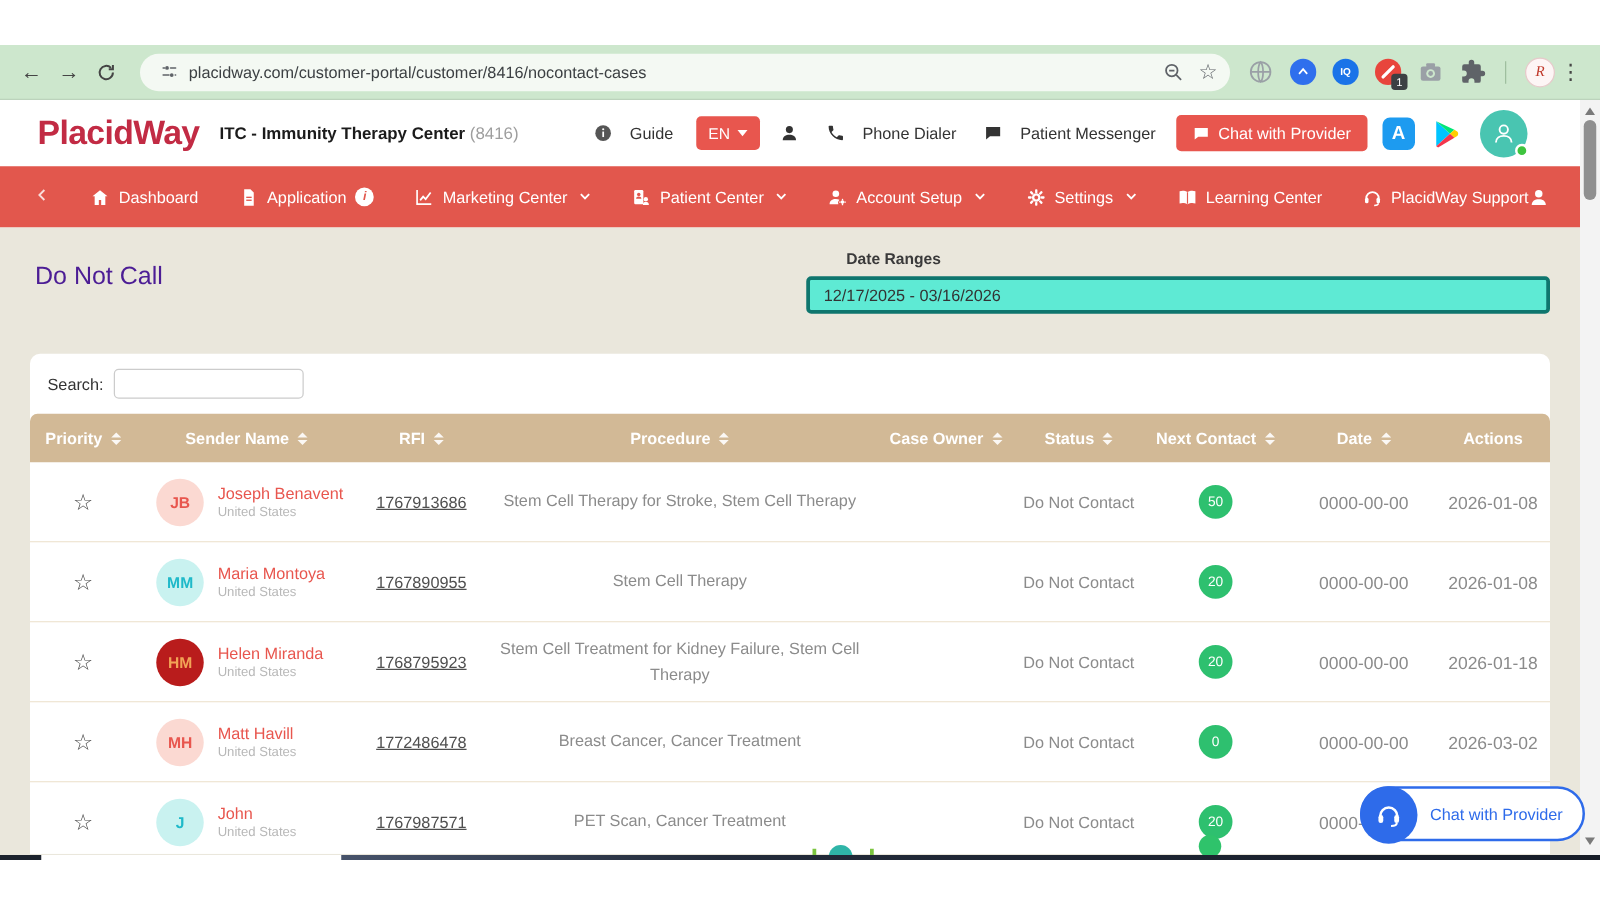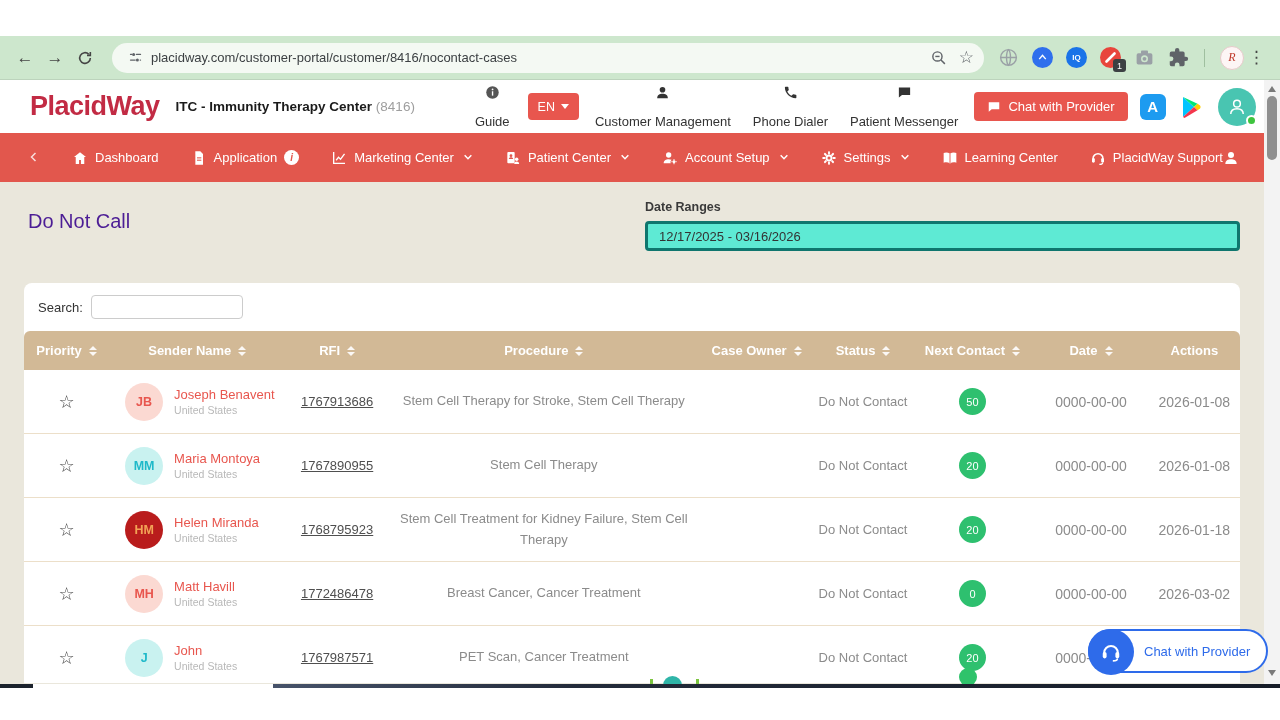"Guide" .hitem { flex-direction: column -> none }
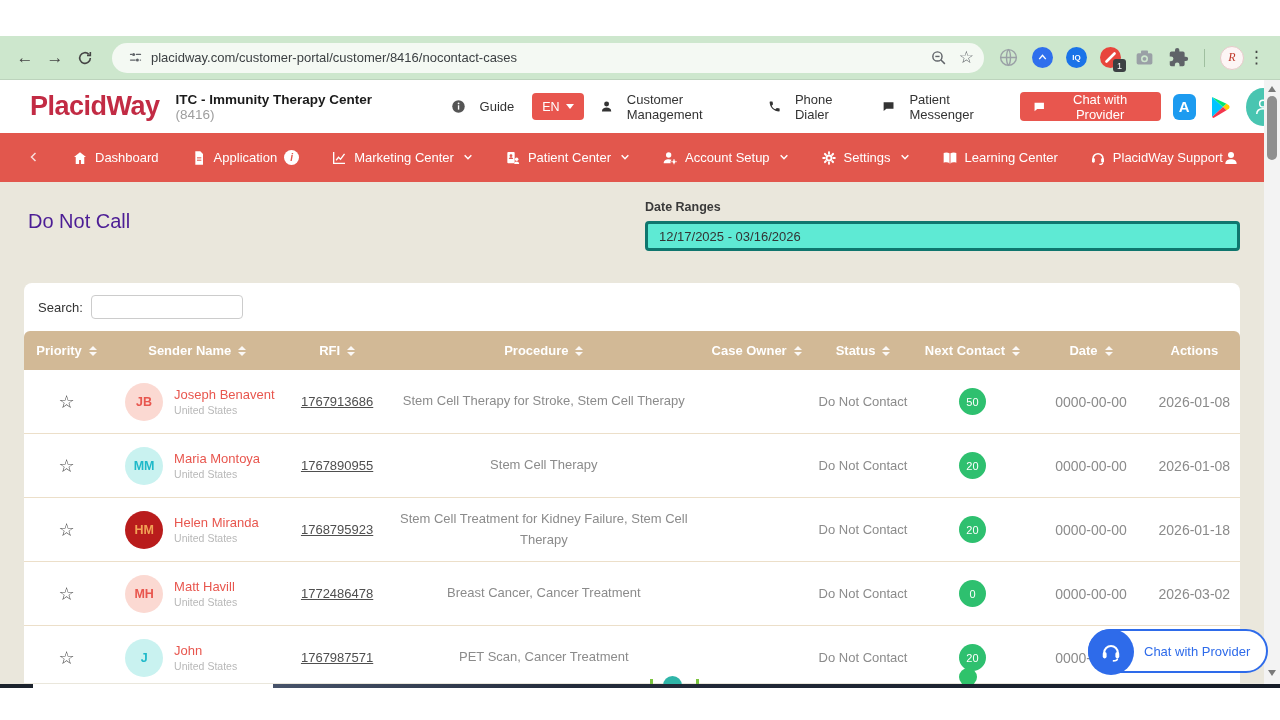"Customer Management" span { html: <span>Customer Management</span> -> none }
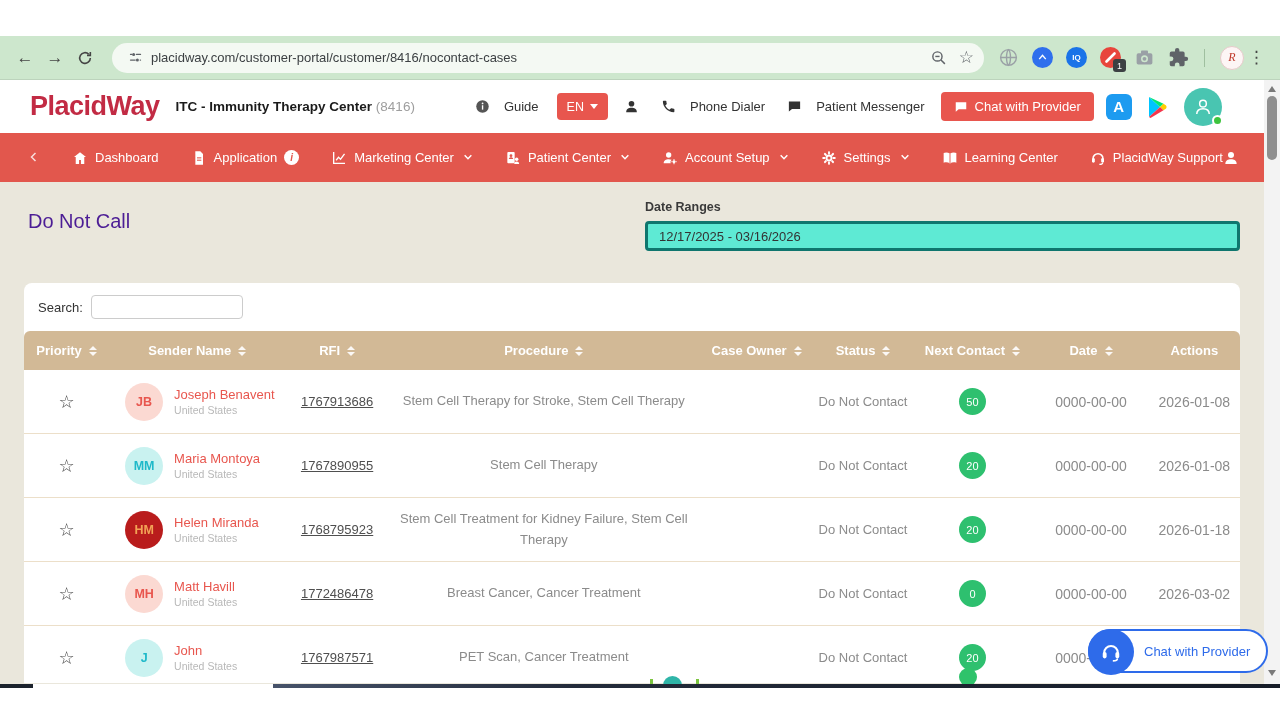"Date Ranges" .date-label { margin-left: none -> 32px }
